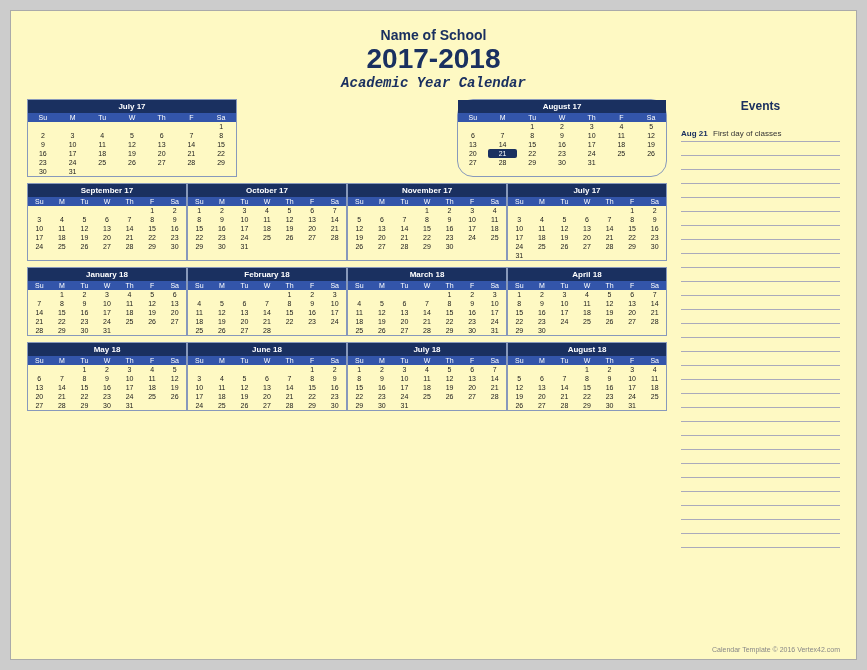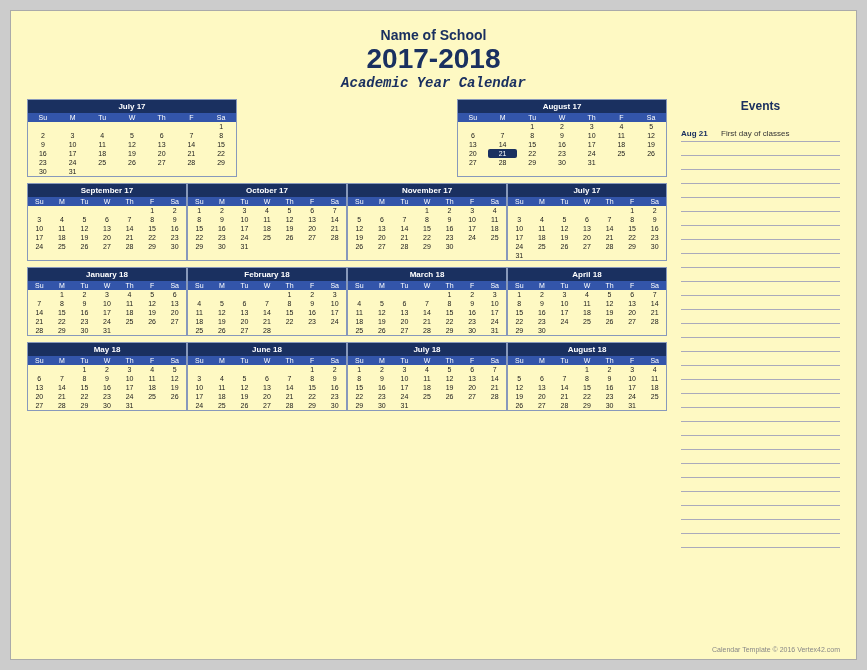"August 17" div.mini-calendar { border-radius: none -> 16px }
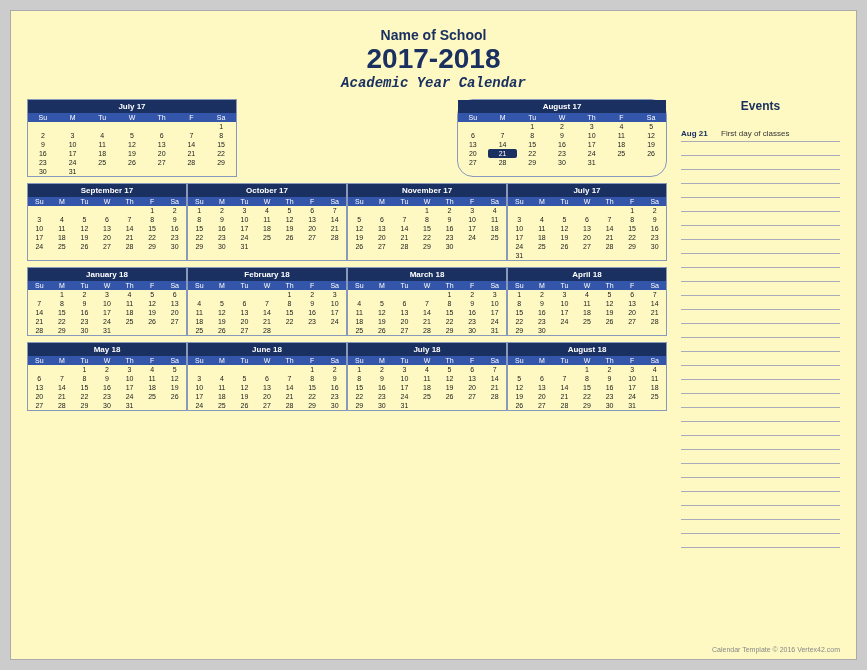"Aug 21" .event-item { gap: 12px -> 4px }
